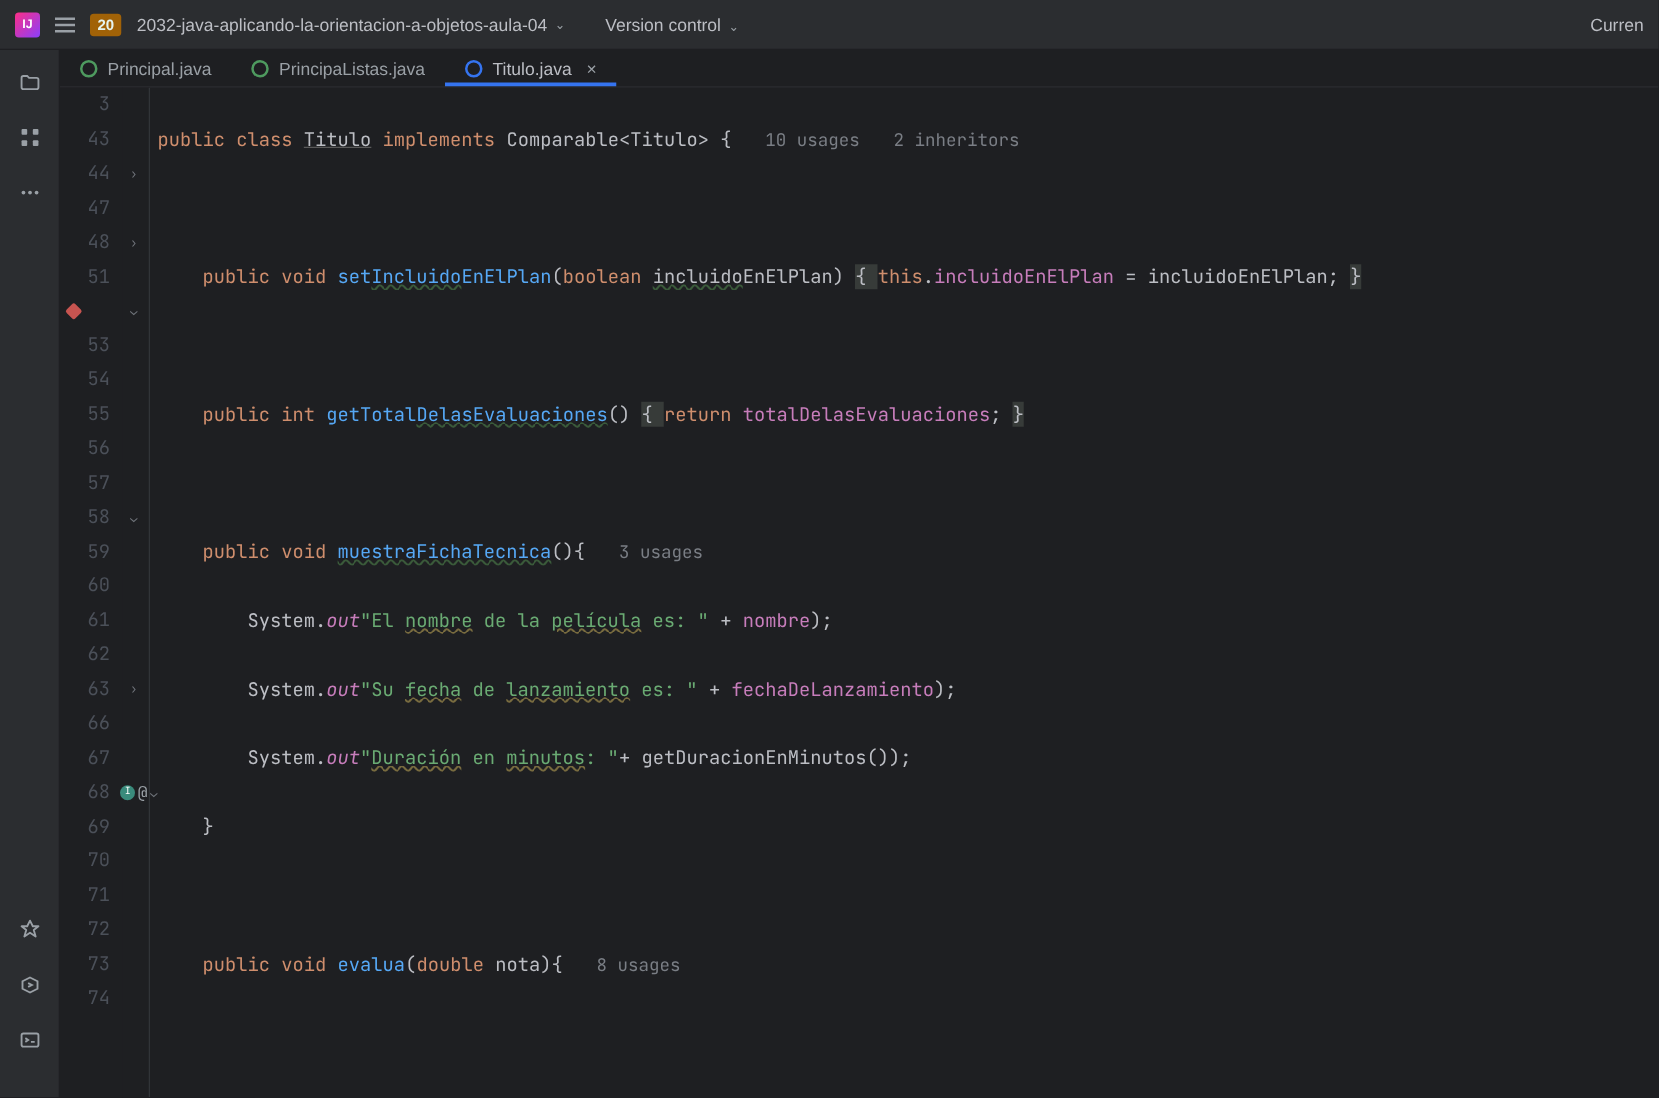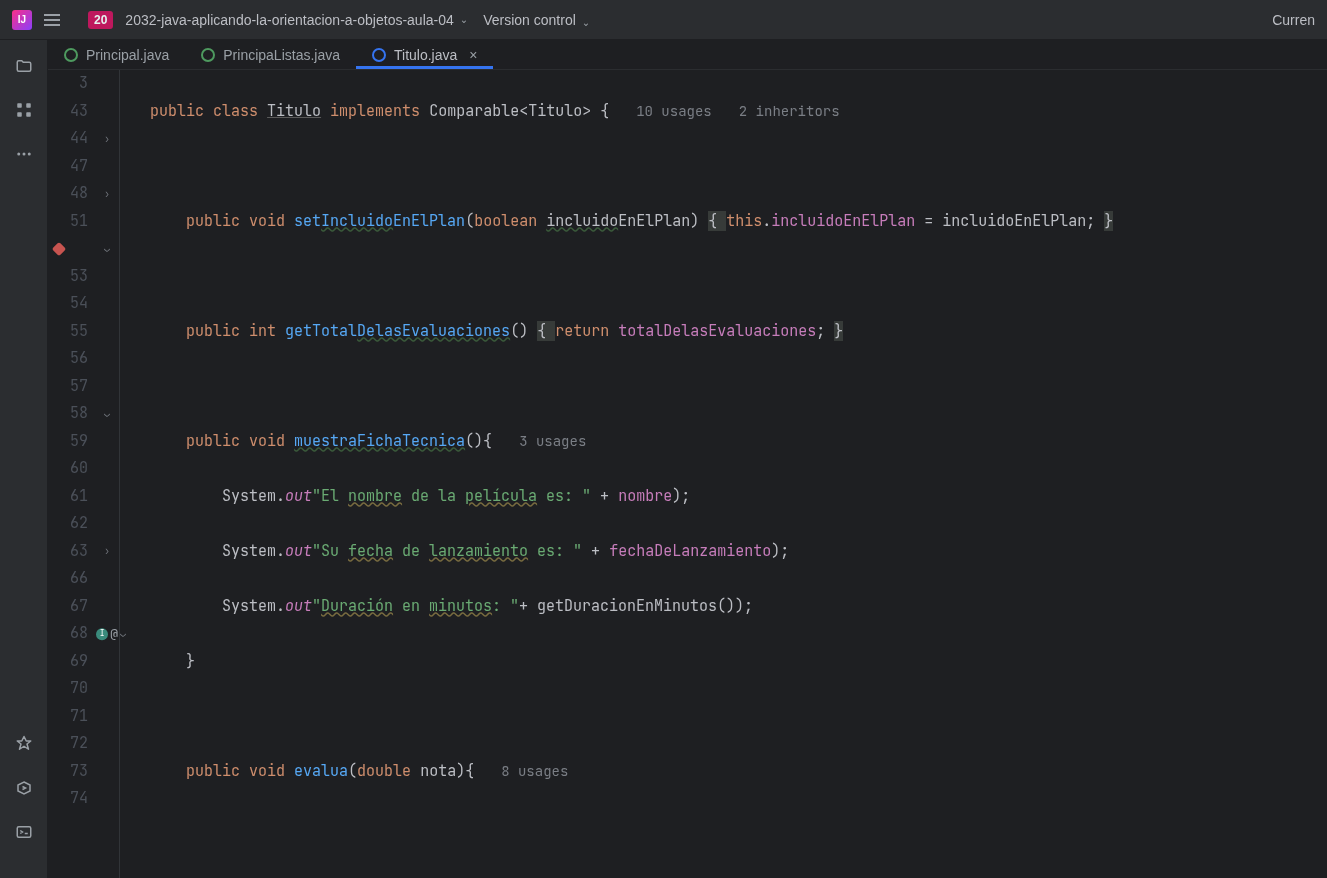"20" .badge { background: #be185d -> #a16207; margin-left: 16px -> none }
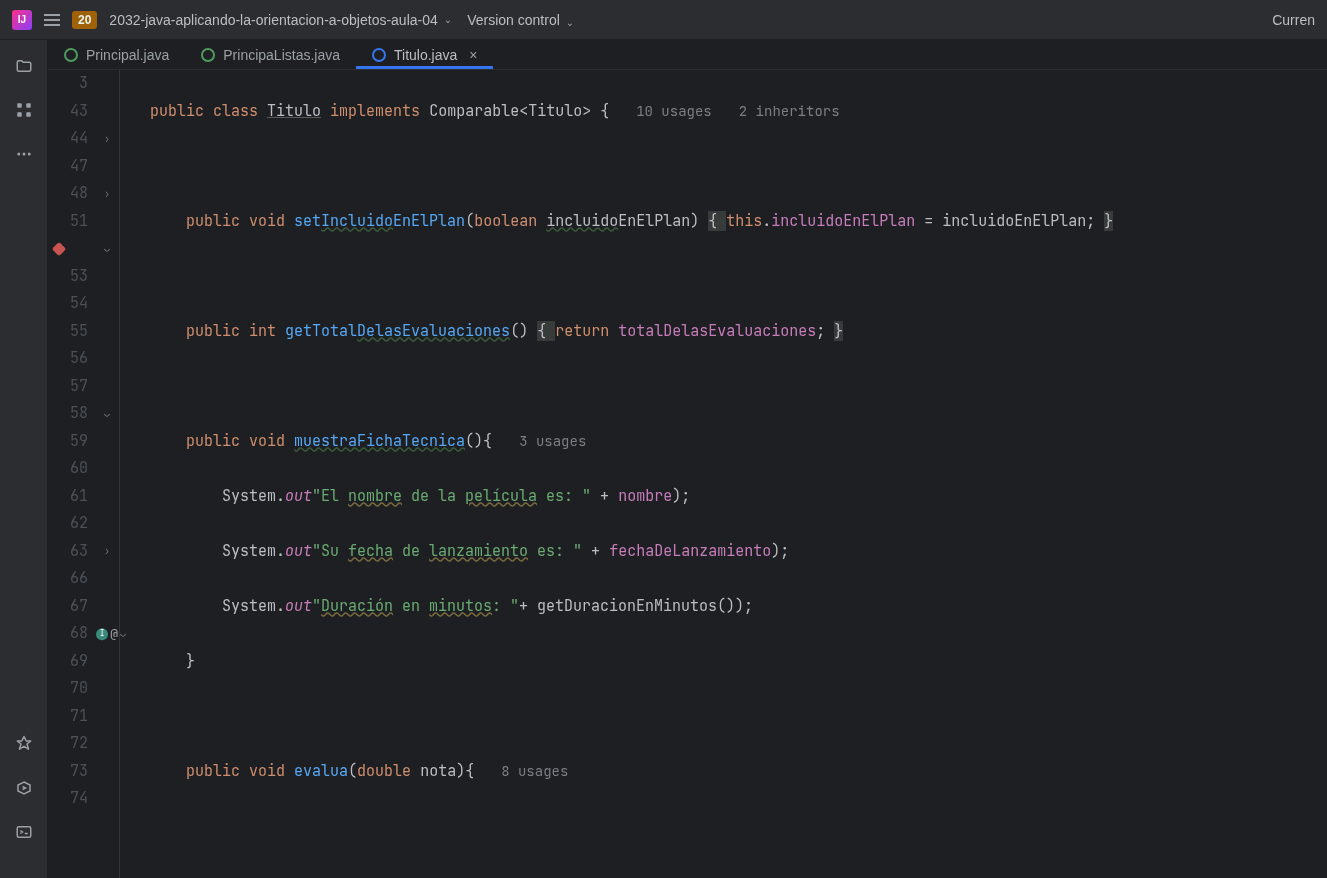"Version control" .vc-dropdown { margin-left: 3px -> 20px }
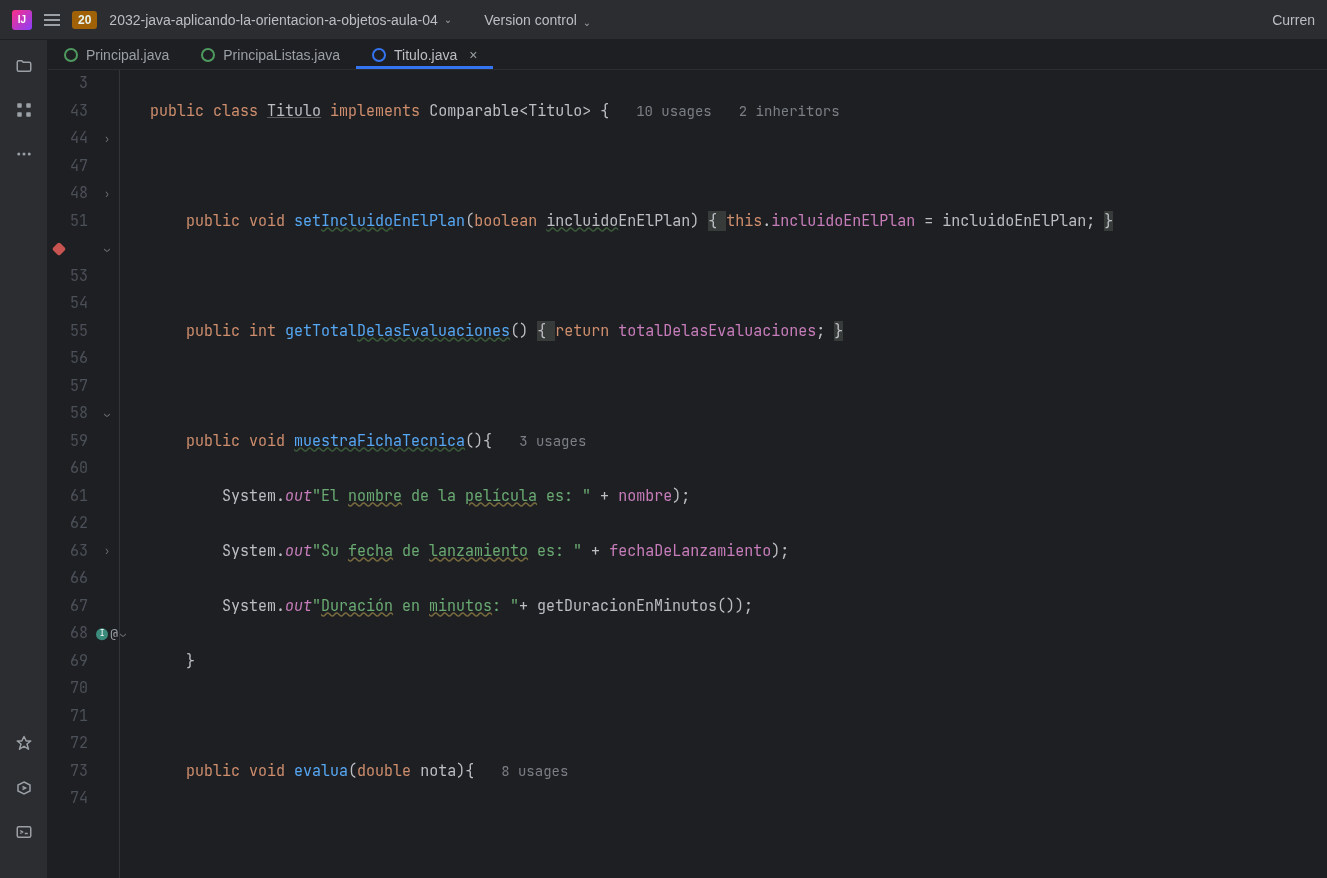"public class Titulo implements" .code { margin-left: 24px -> none }
